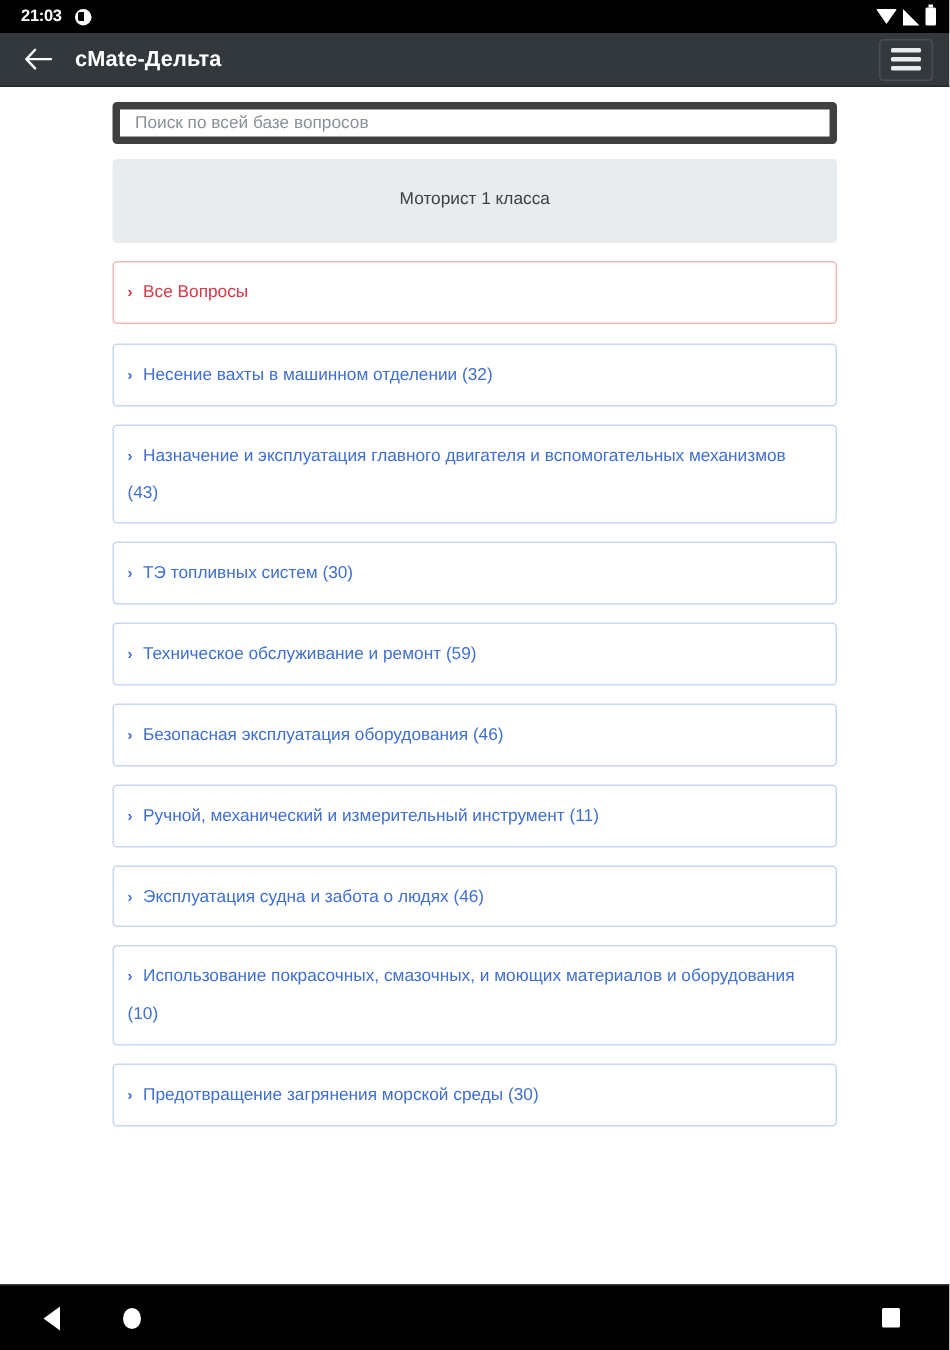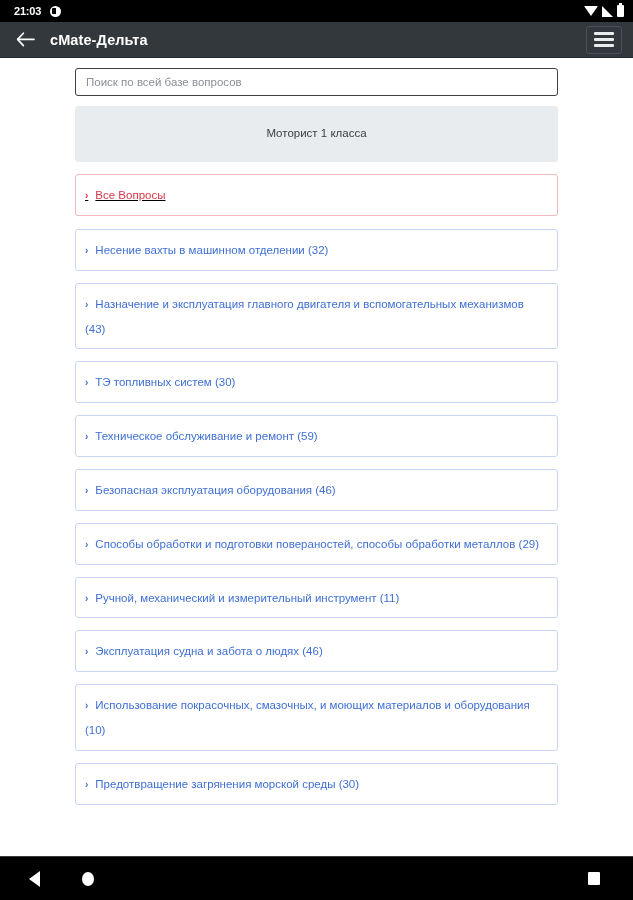"Поиск по всей базе вопросов" .search-input { border: 1px solid #404040 -> 5px solid #404040 }
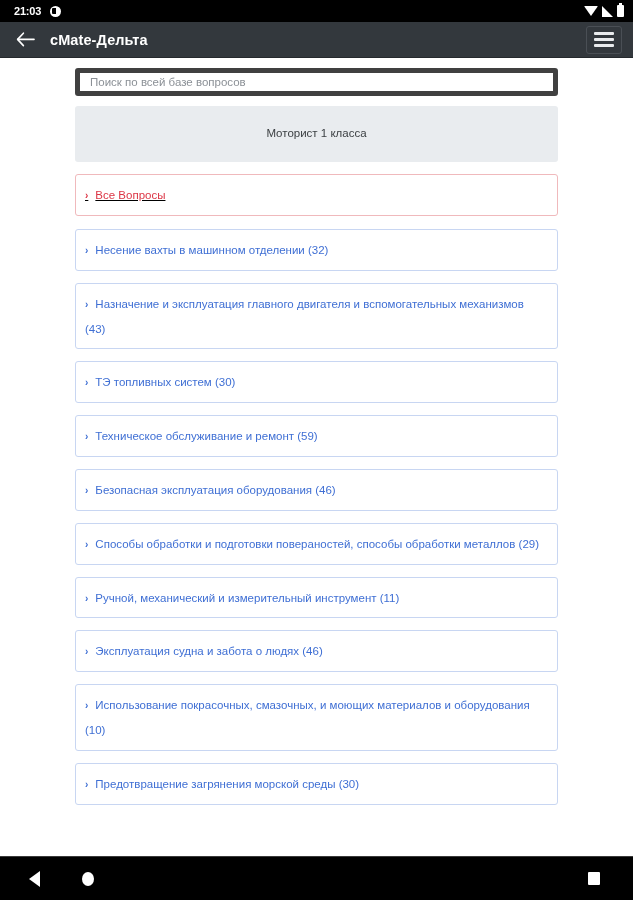"› Все Вопросы" .cat-item.all { text-decoration: underline -> none }
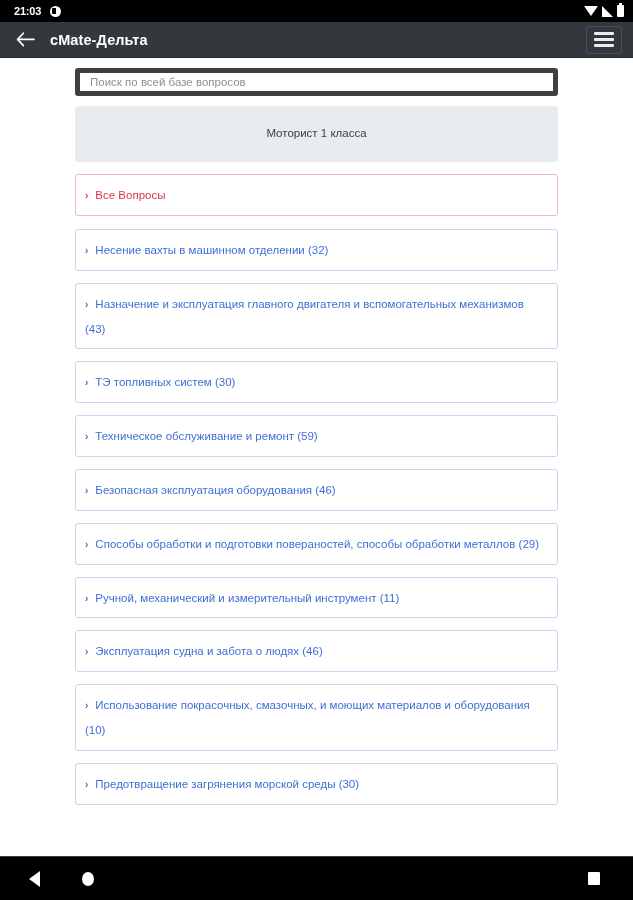"› Способы обработки и подготовки" div.cat-item { html: <div> <span>›</span><span>Способы обработки и подготовки повераностей, способы обработки металлов (29)</span> </div> -> none }
